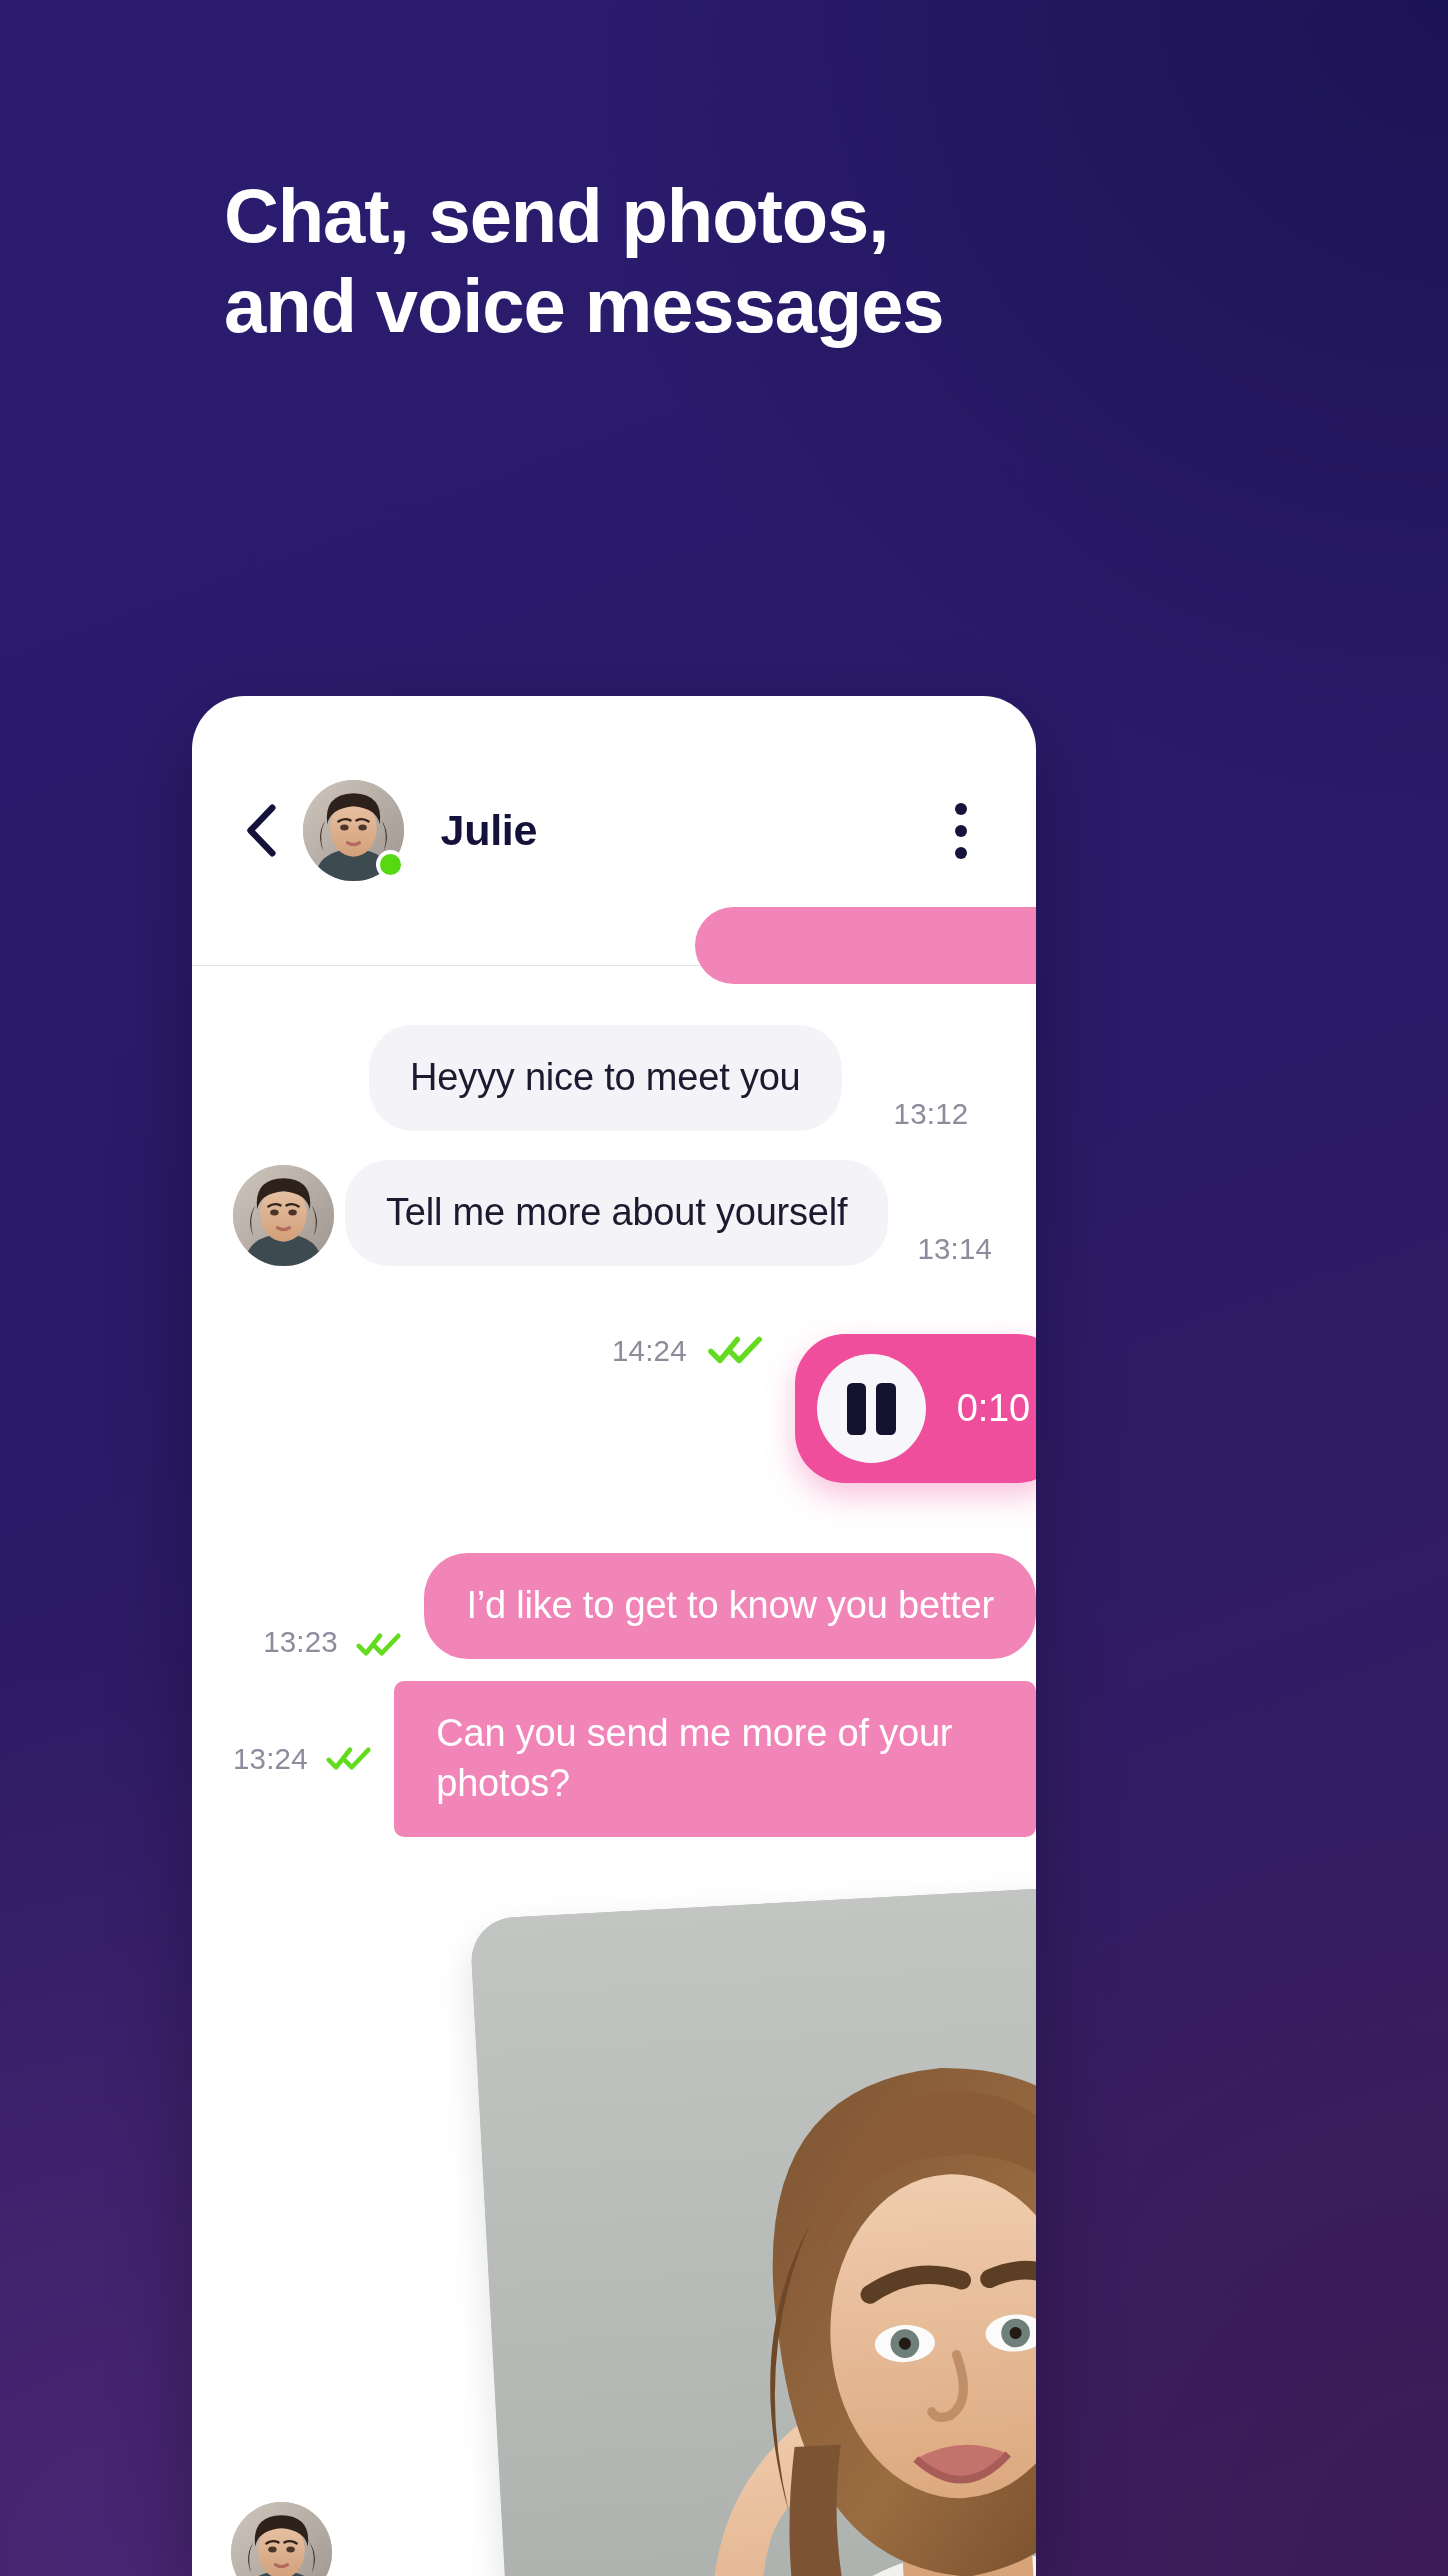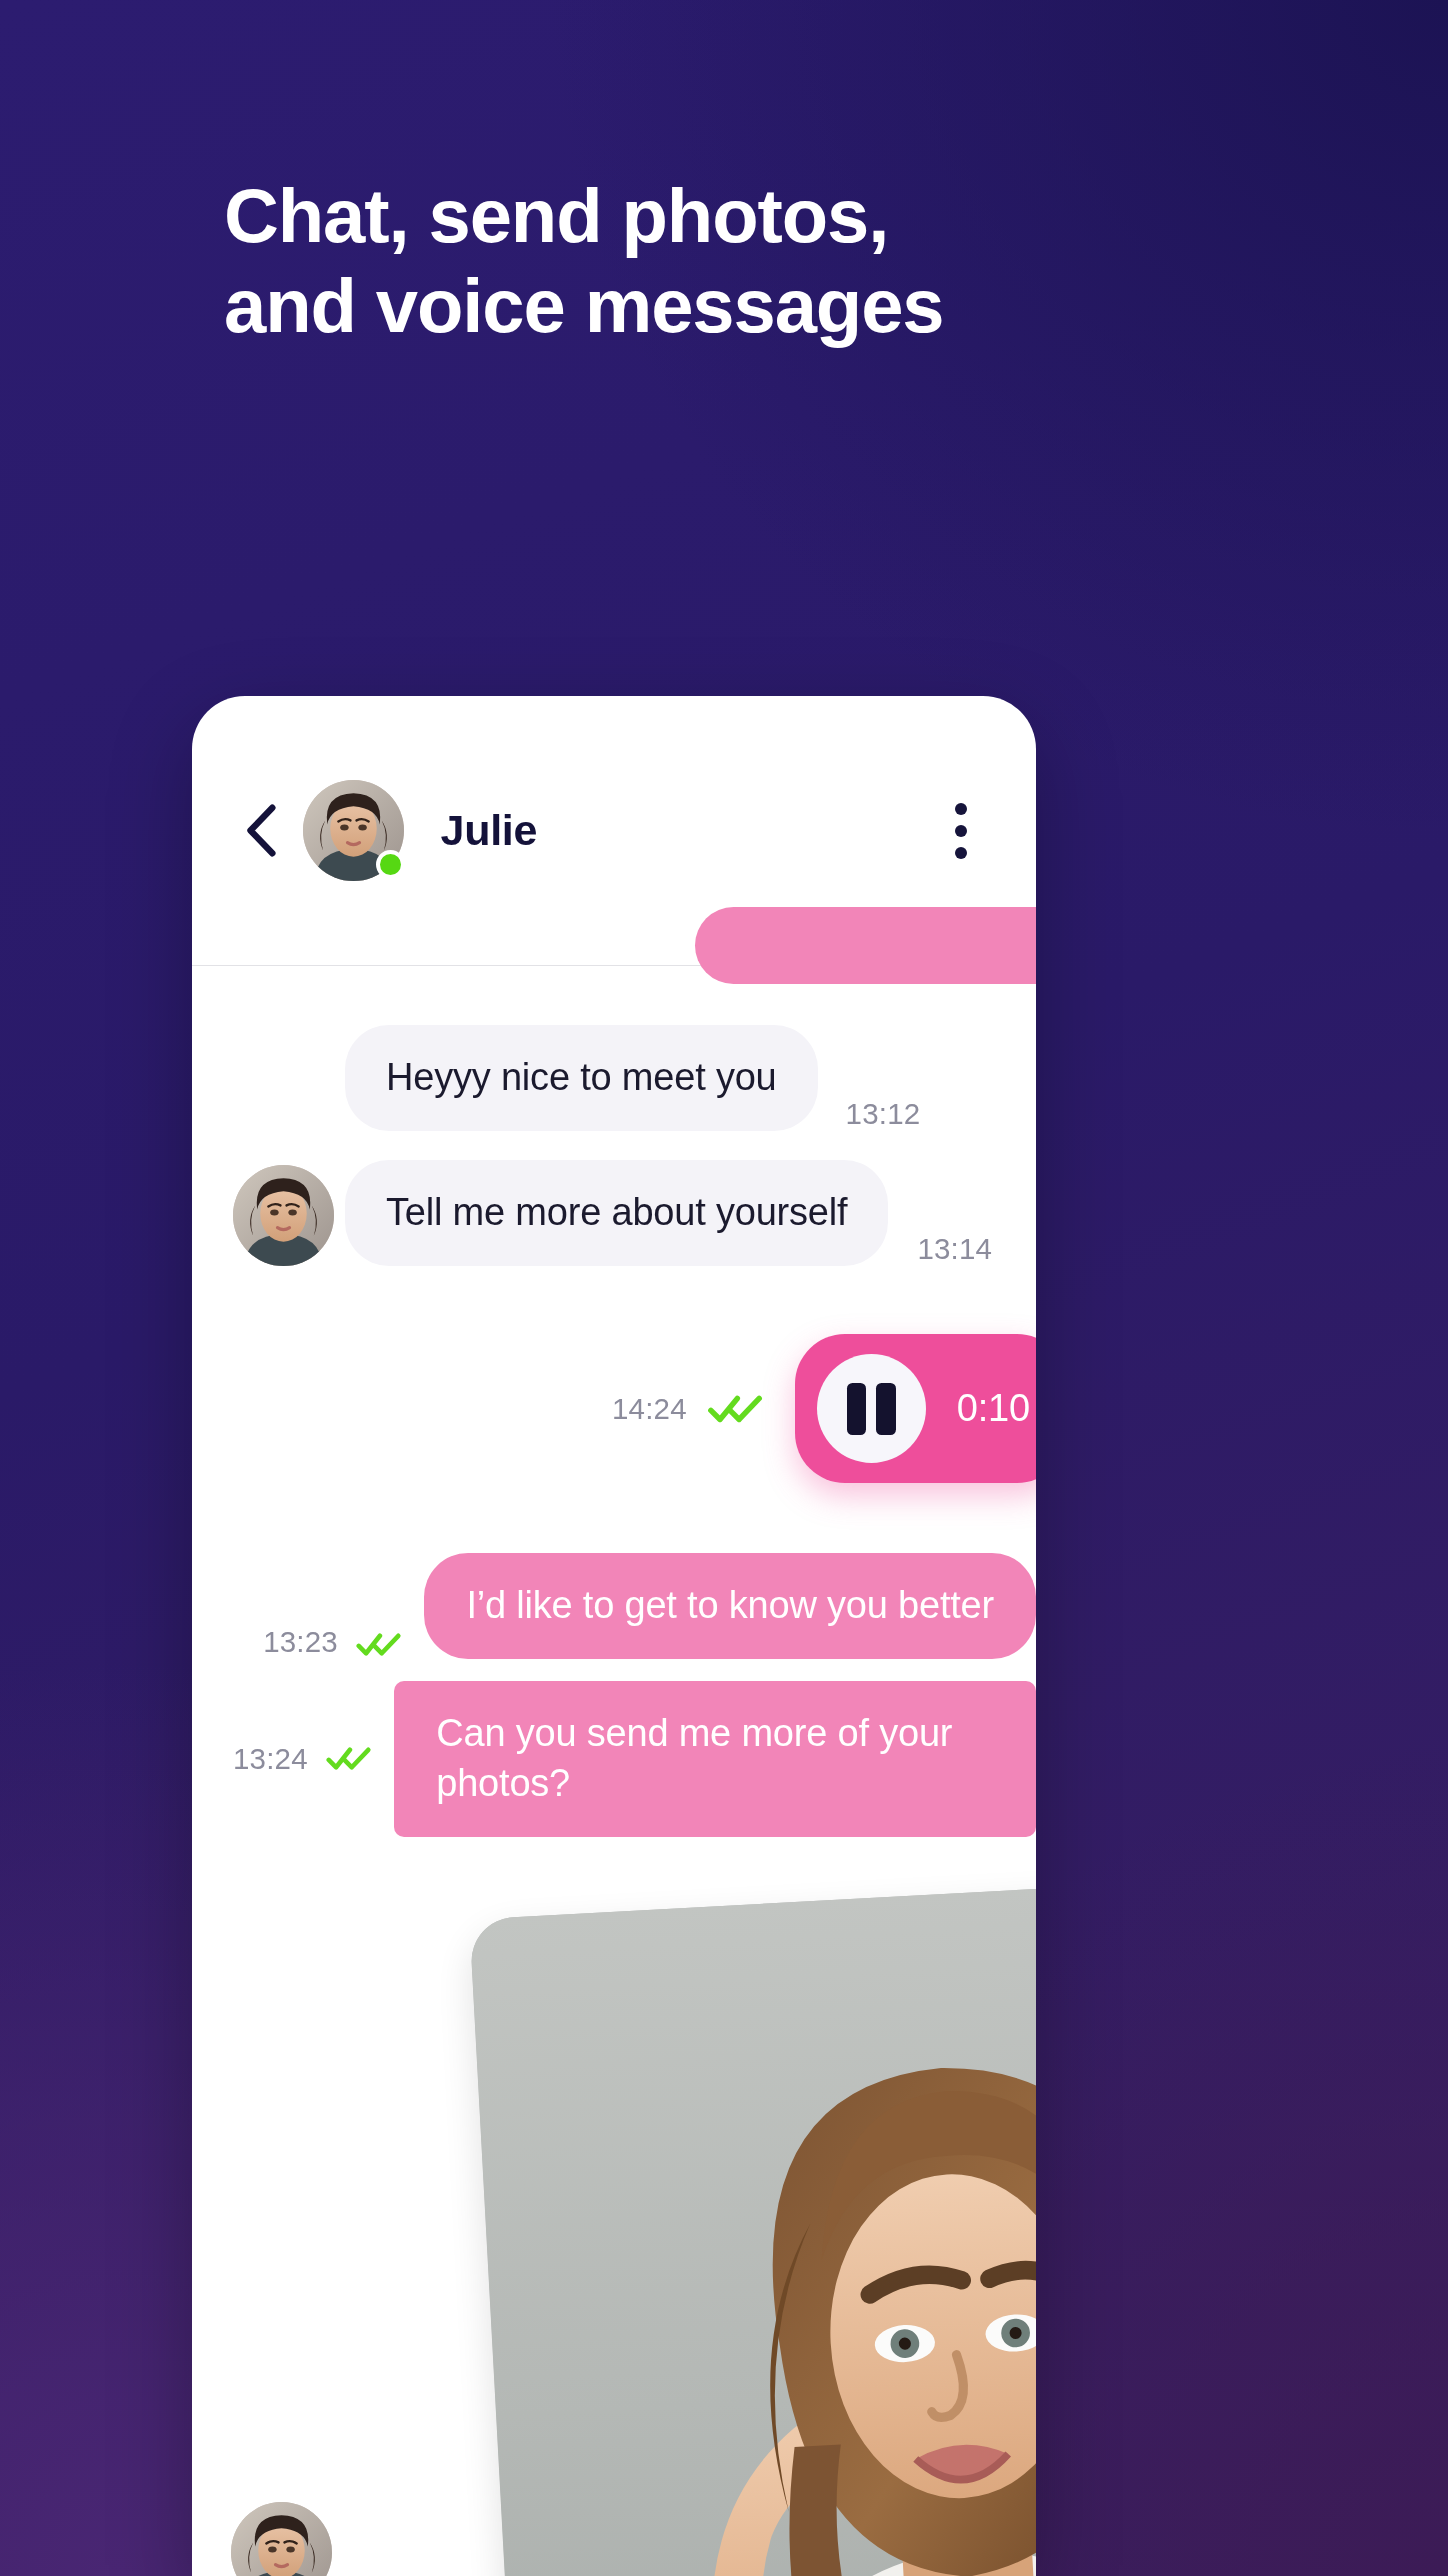"Heyyy nice to meet you" div.row { gap: none -> 24px }
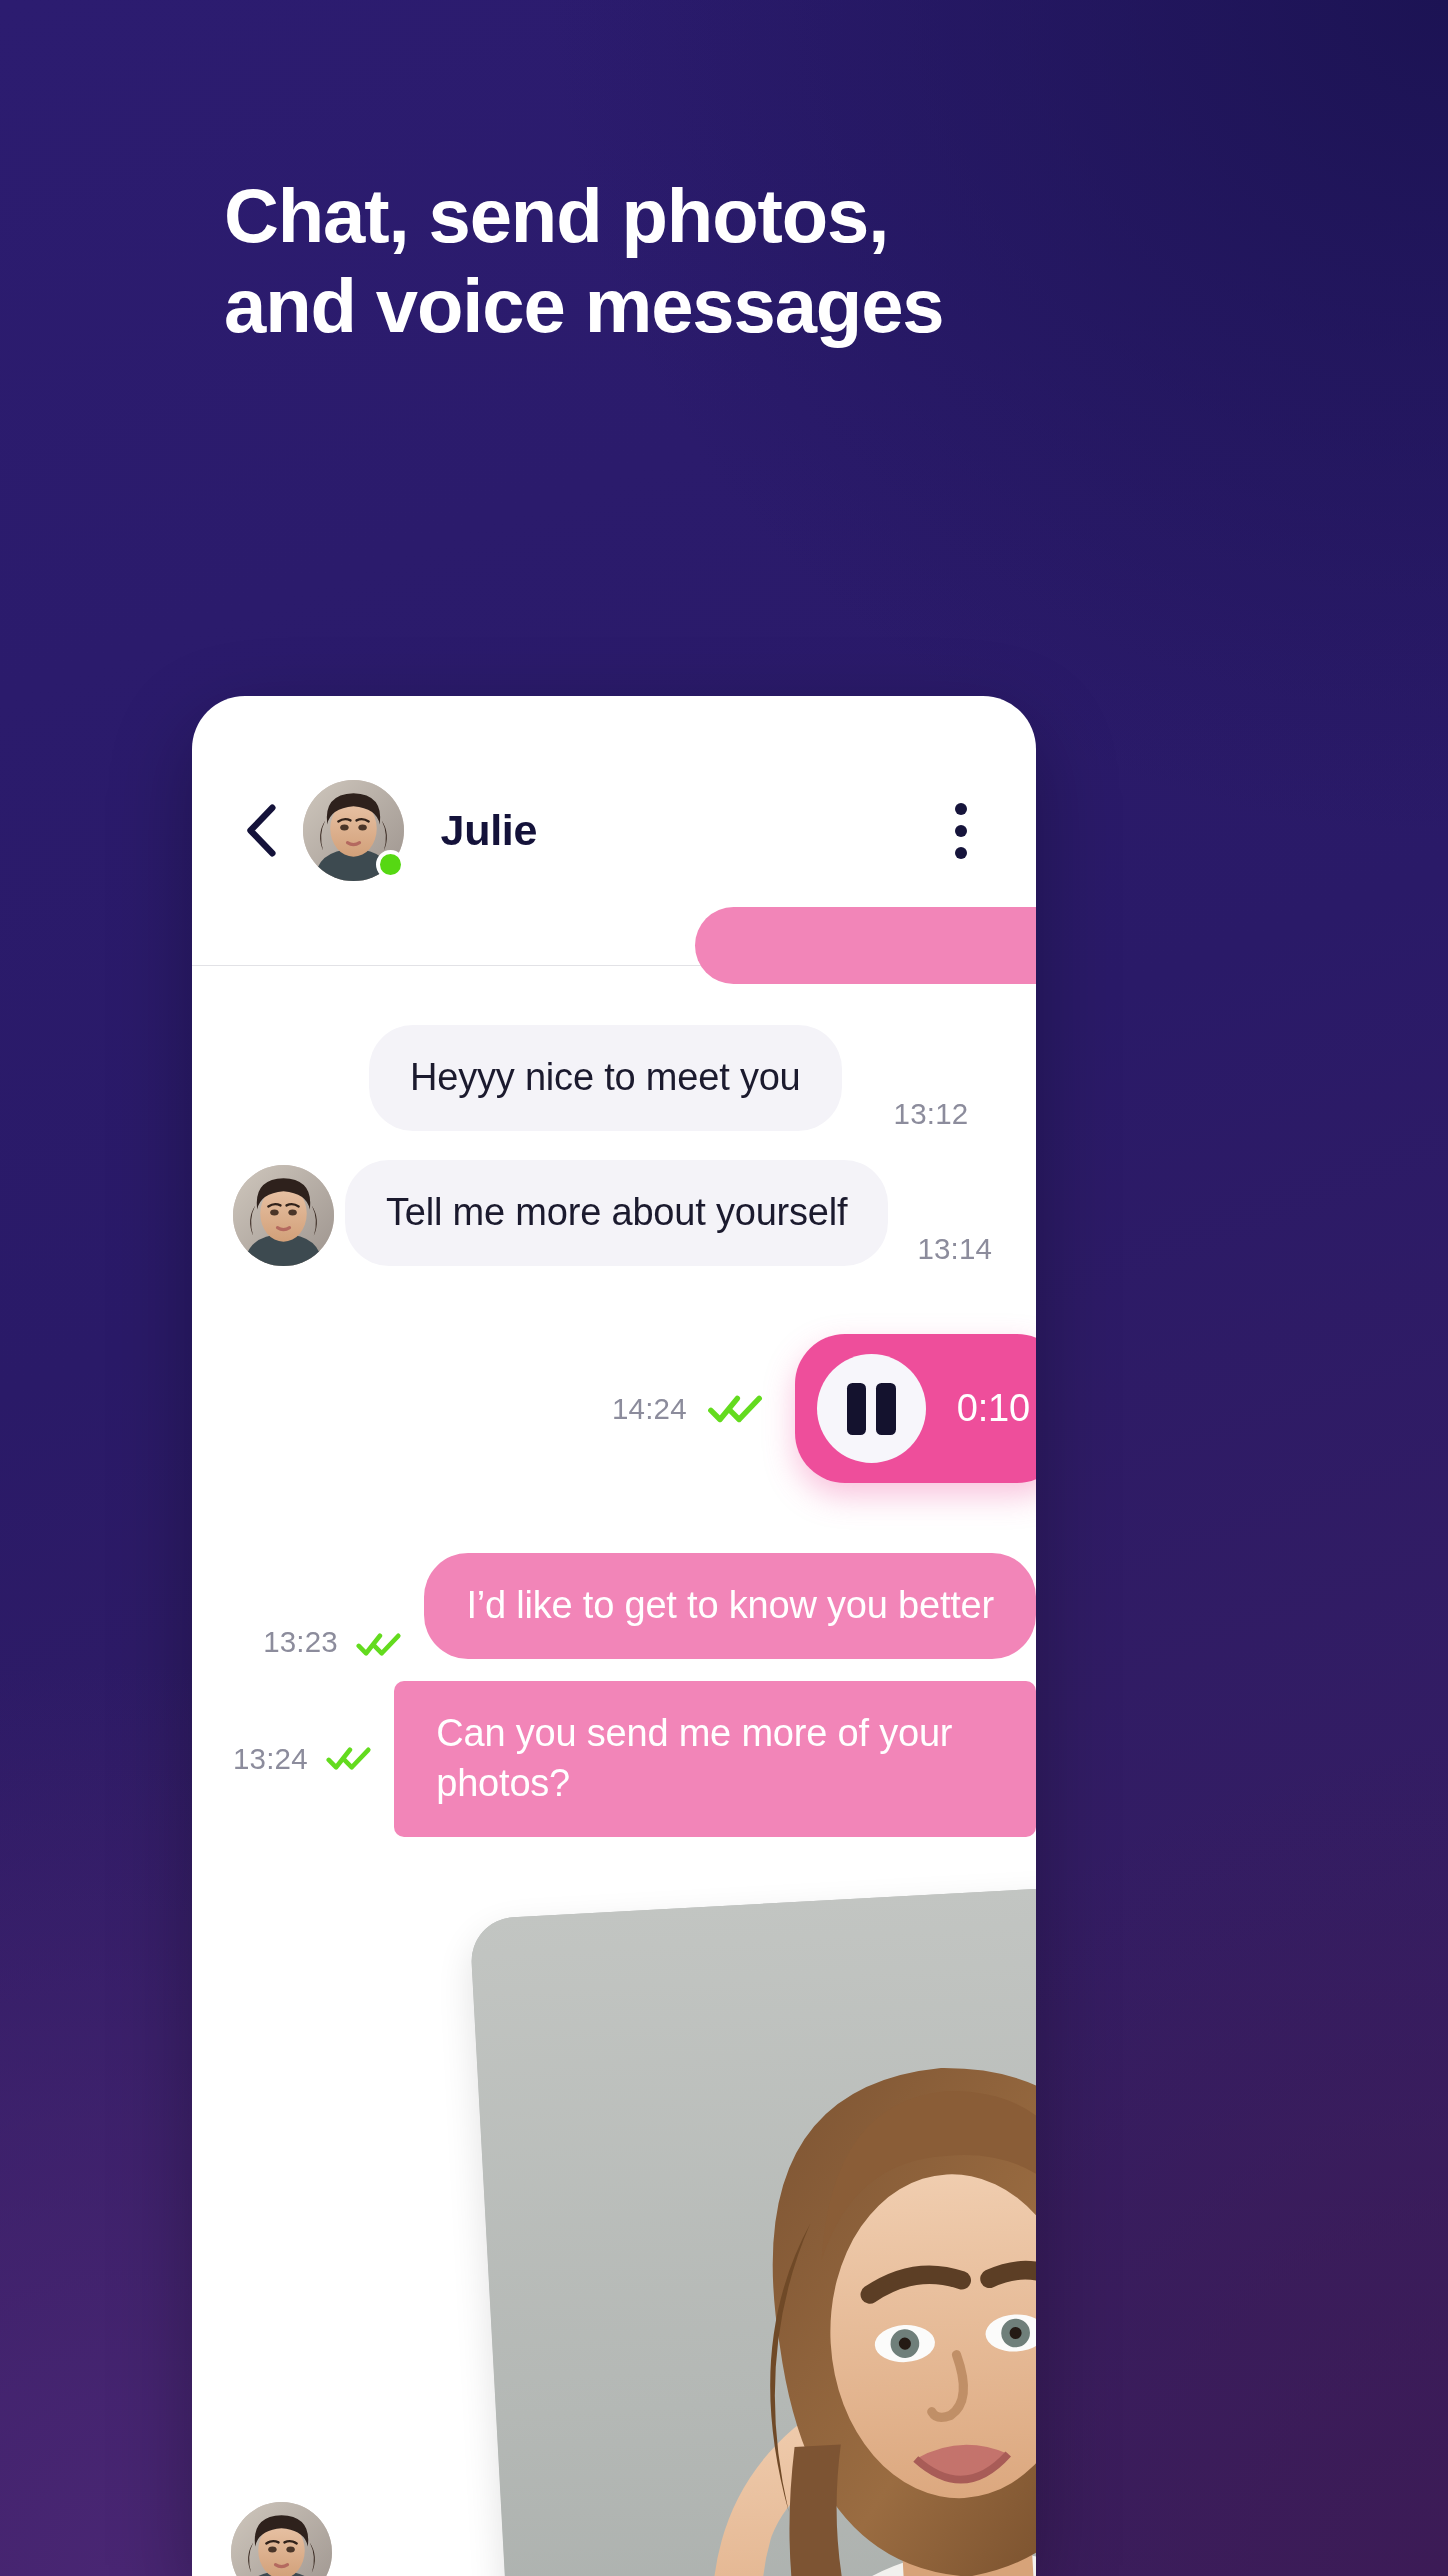"14:24" #voice-row { align-items: center -> flex-start }
